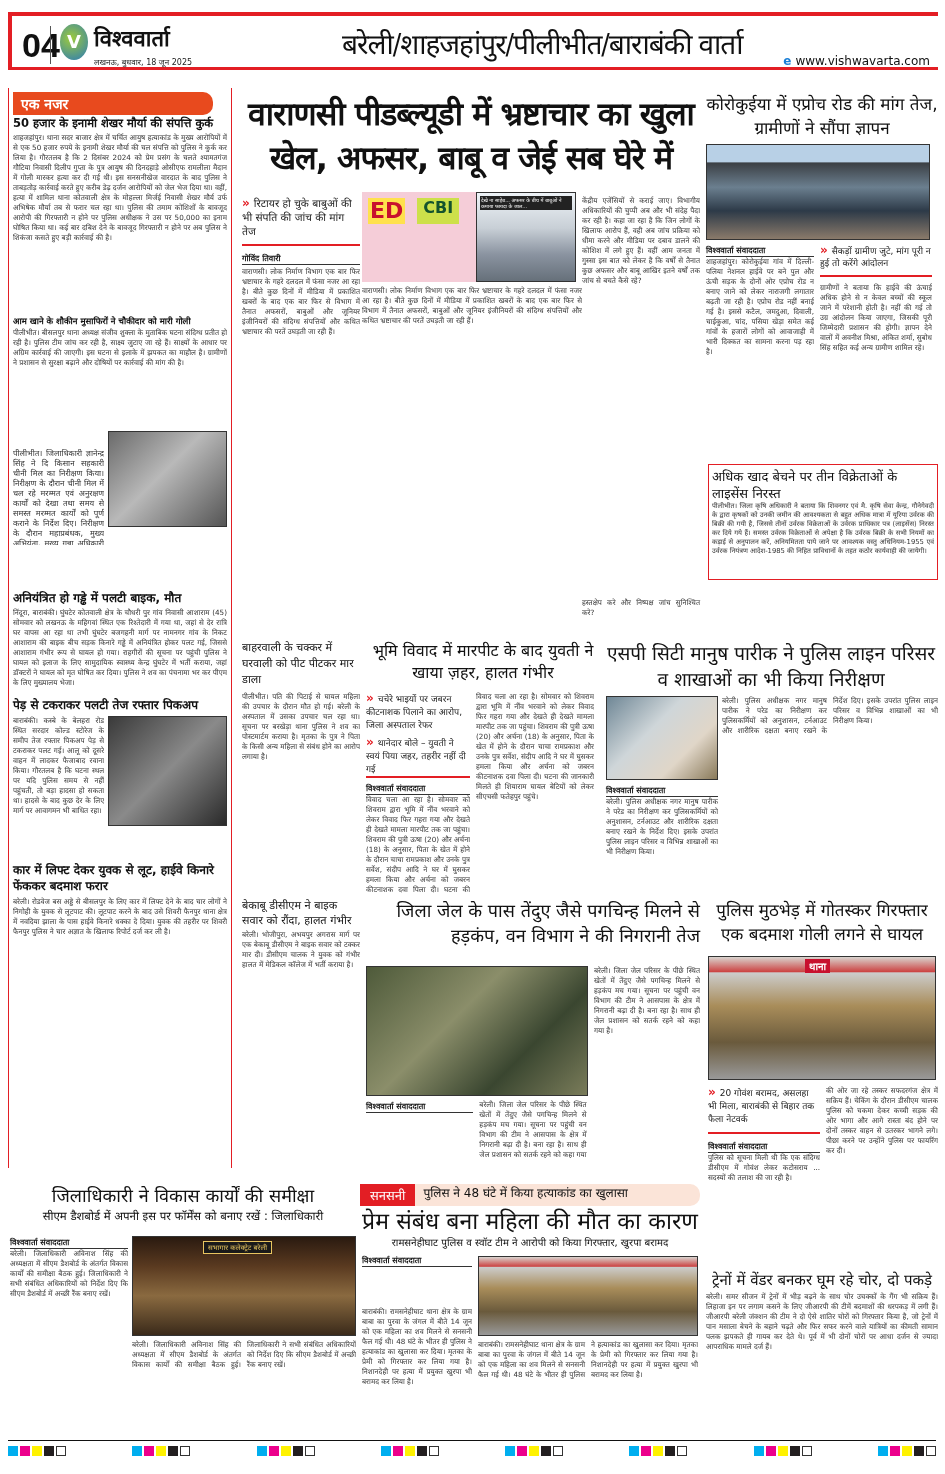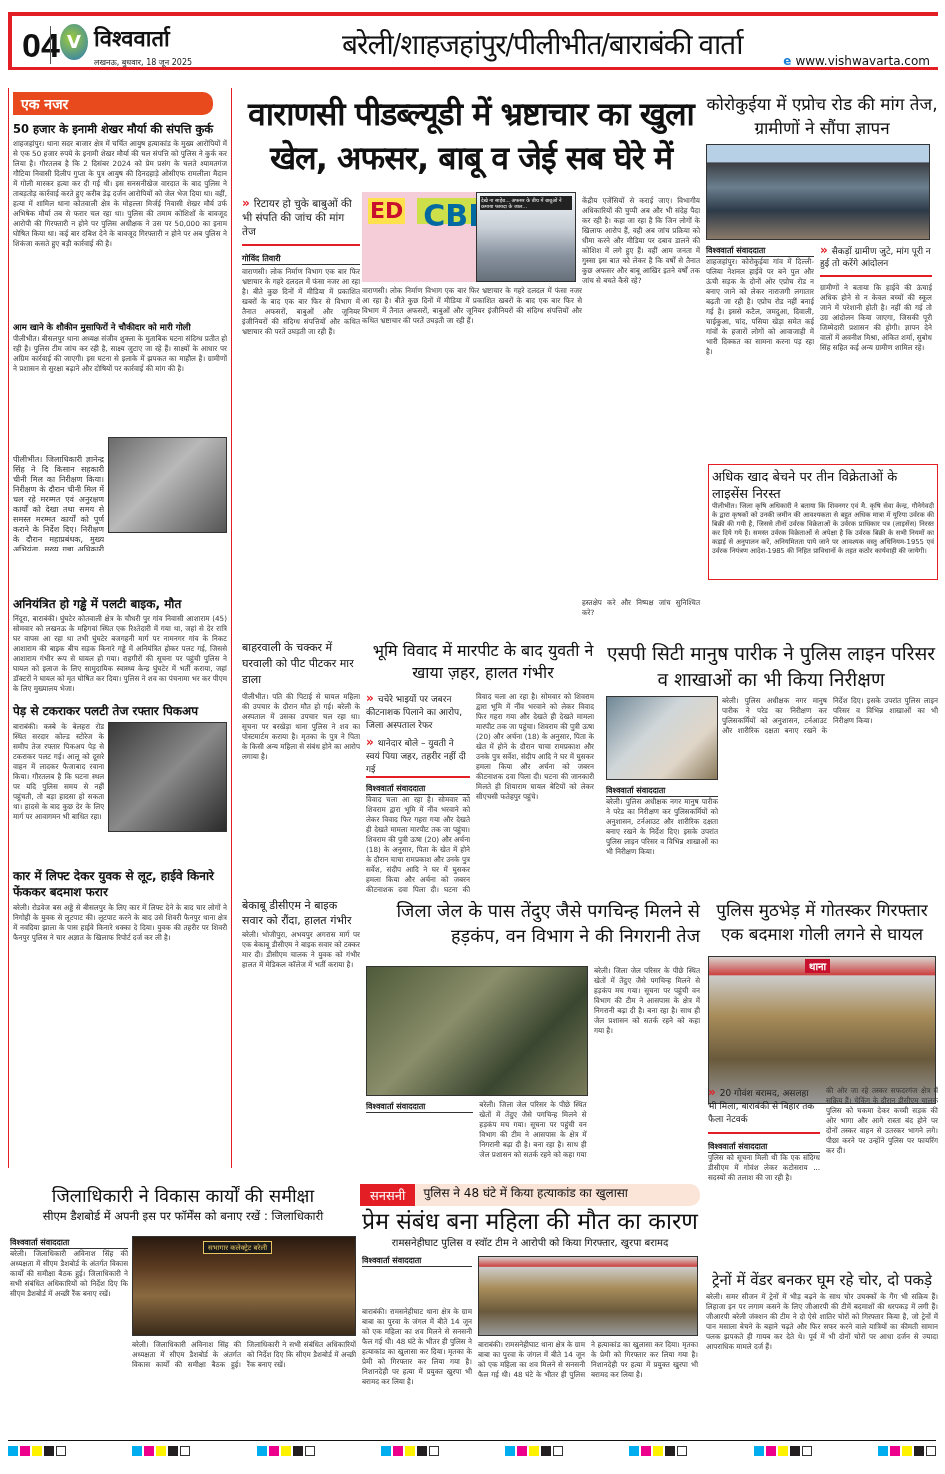"50 हजार के इनामी शेखर" div.h-bold { margin-top: 6px -> 0 }
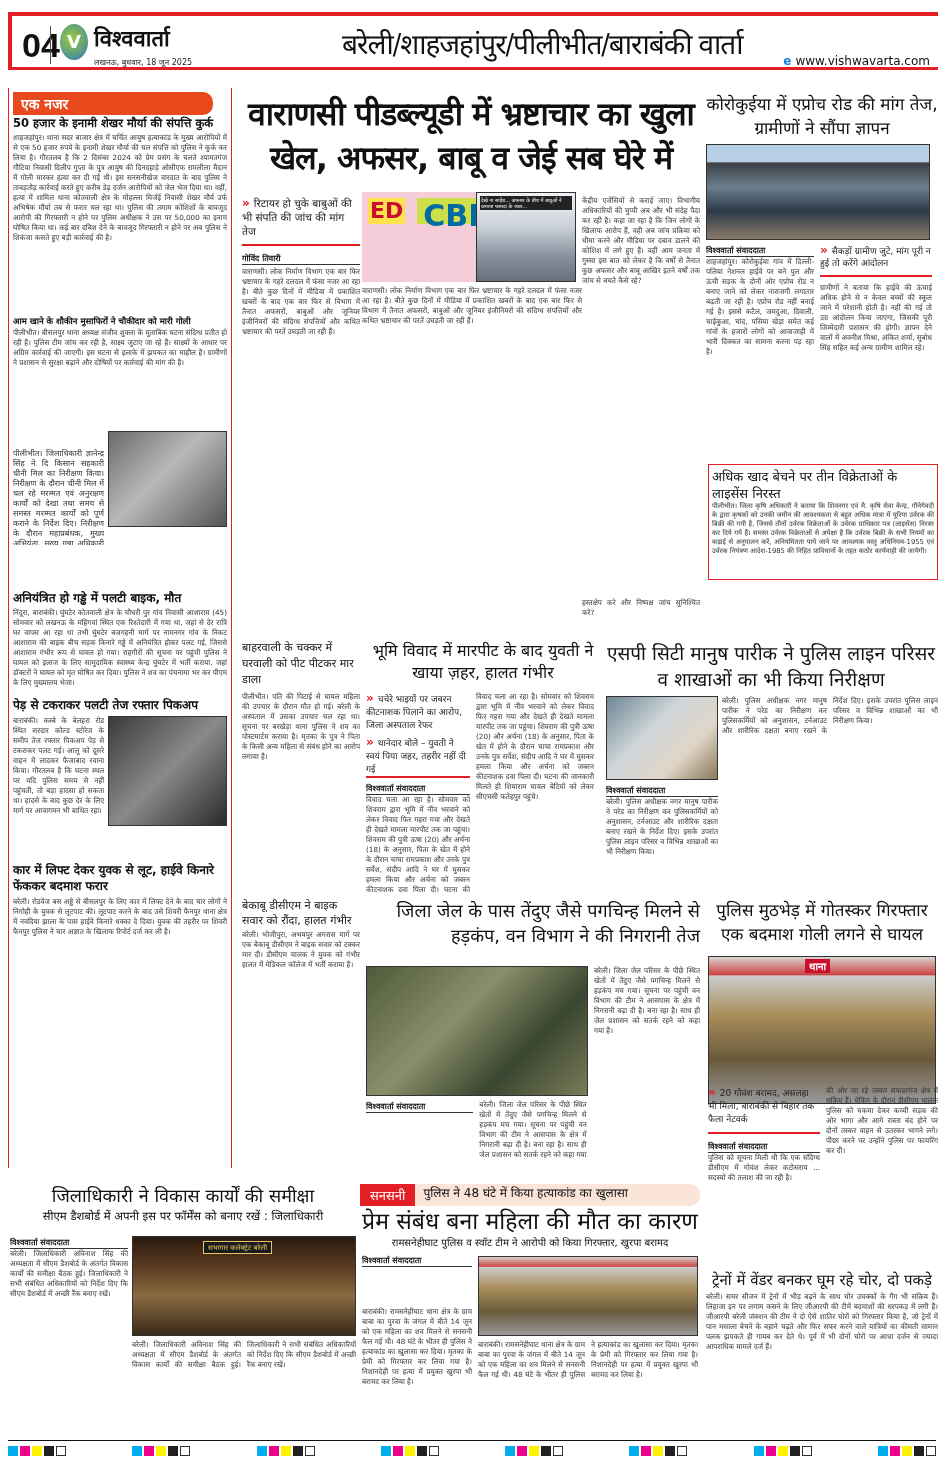"CBI" div { color: #0369a1 -> #14532d; font-size: 30px -> 16px }
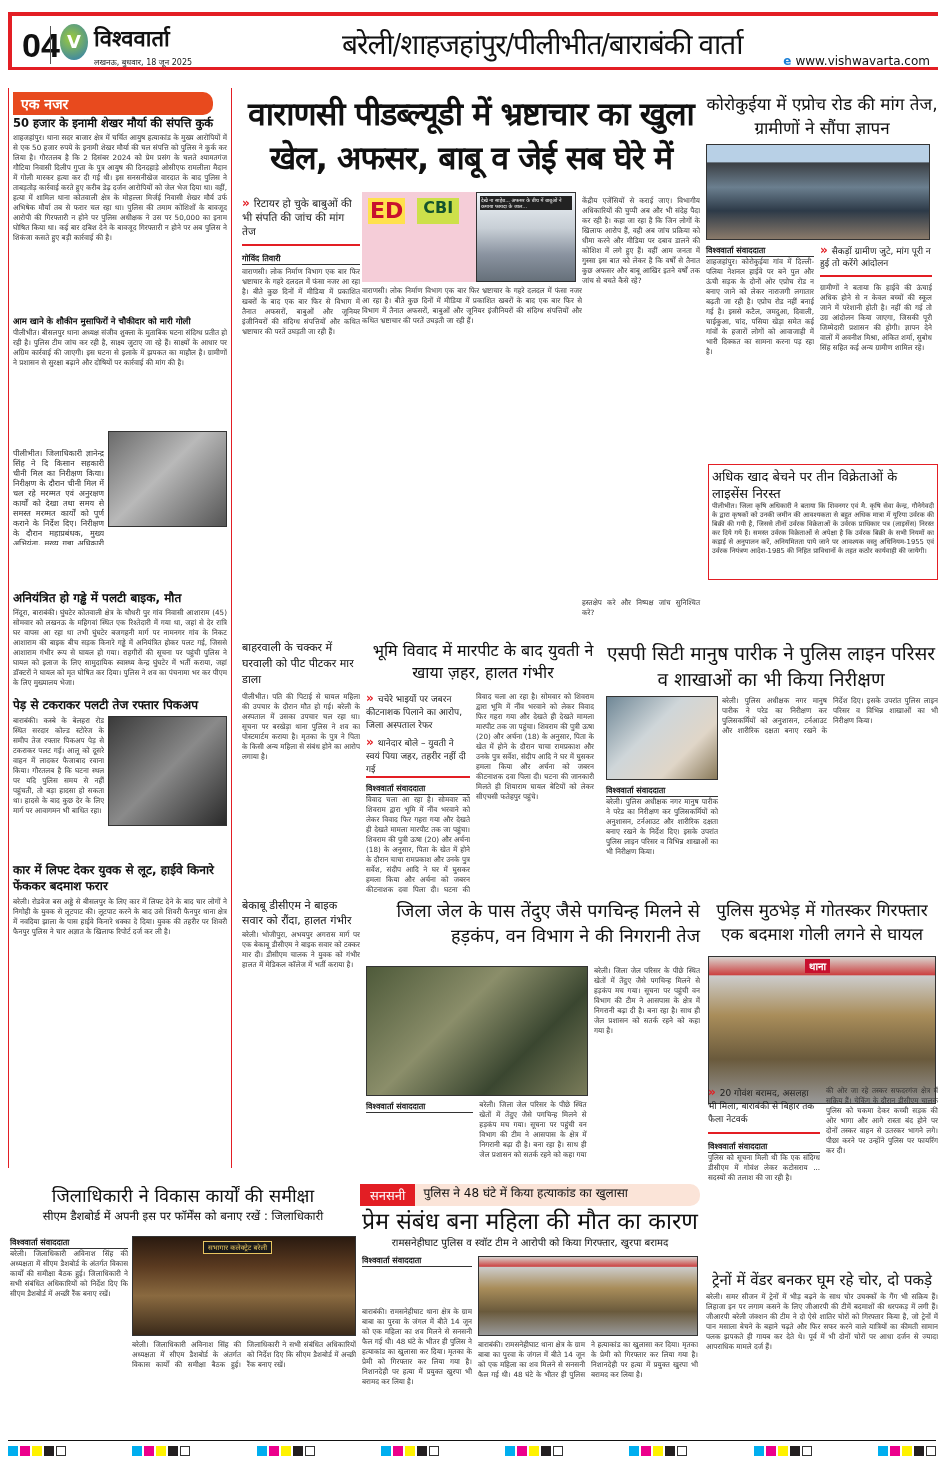"थाना" div.abs { height: 148px -> 124px }
